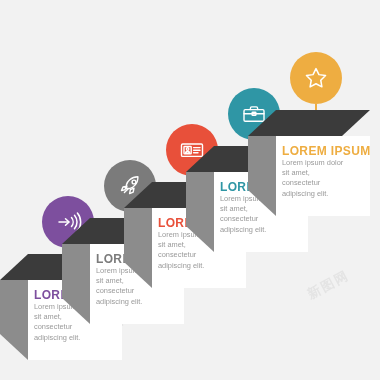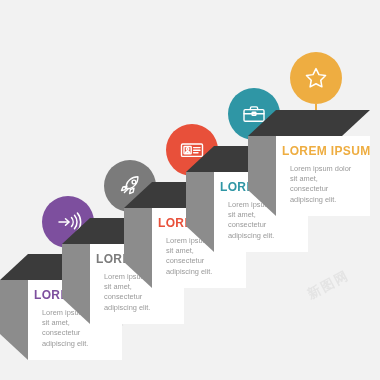"Lorem ipsum dolor sit amet," .panel p { margin: 8px -> 0 }
